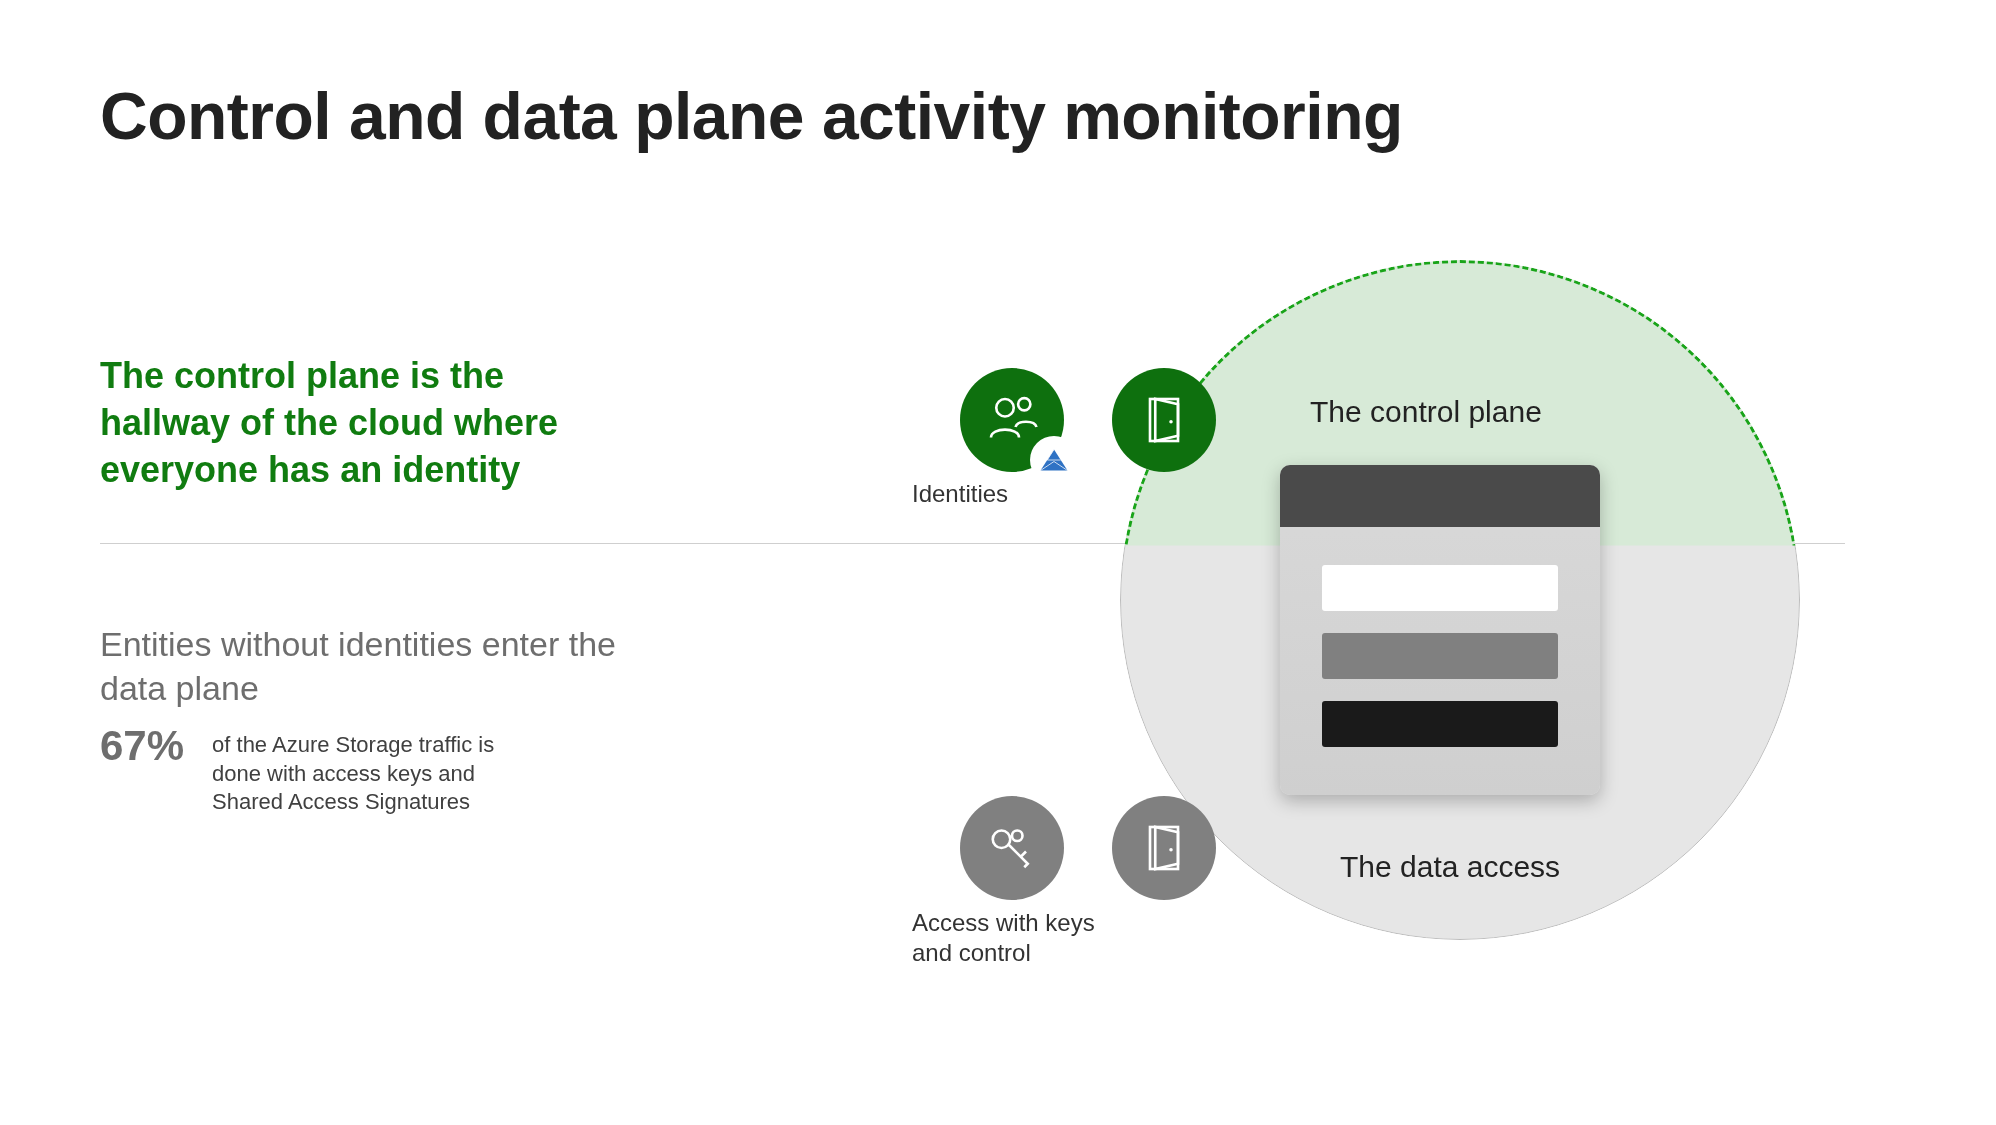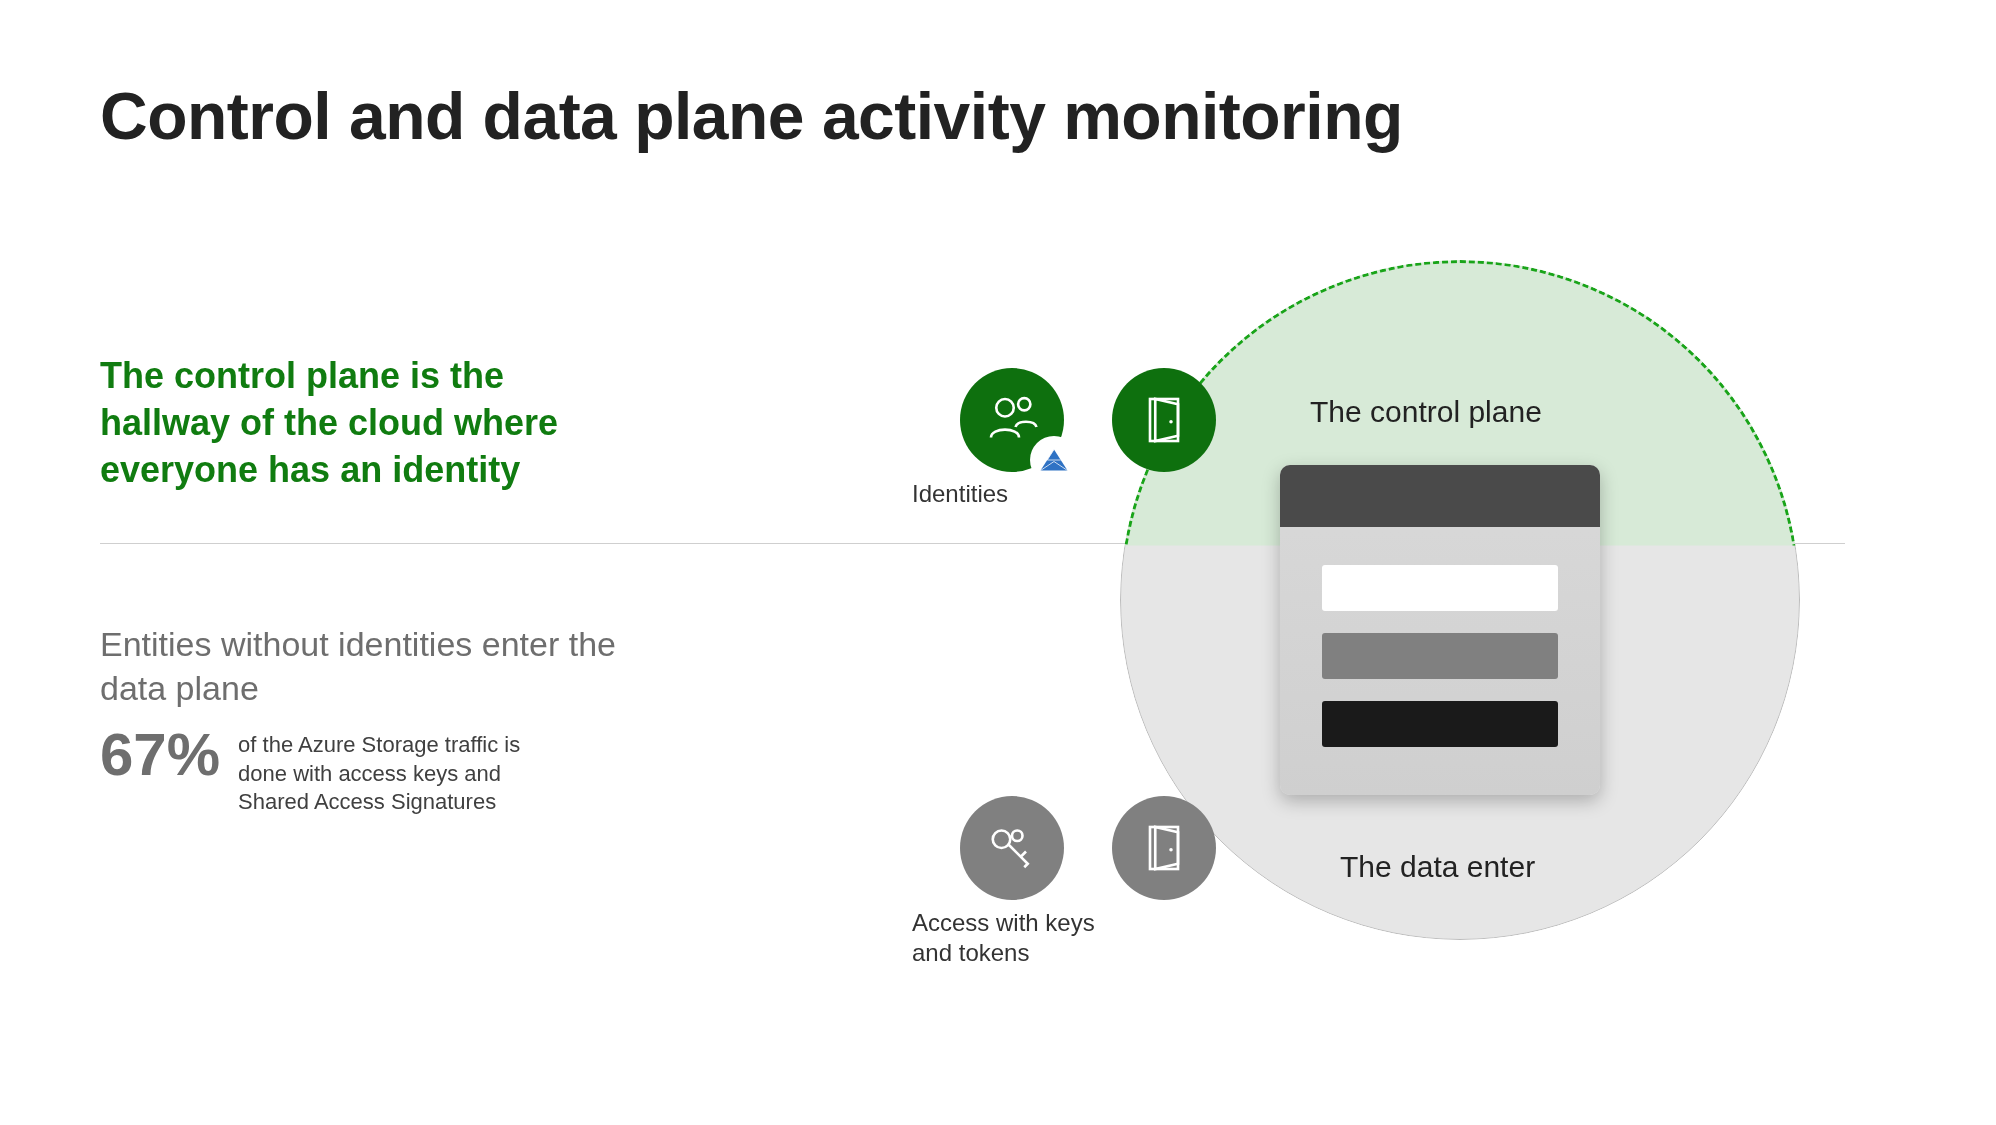"67%" .stat .big { font-size: 60px -> 42px; margin-right: 18px -> 28px }
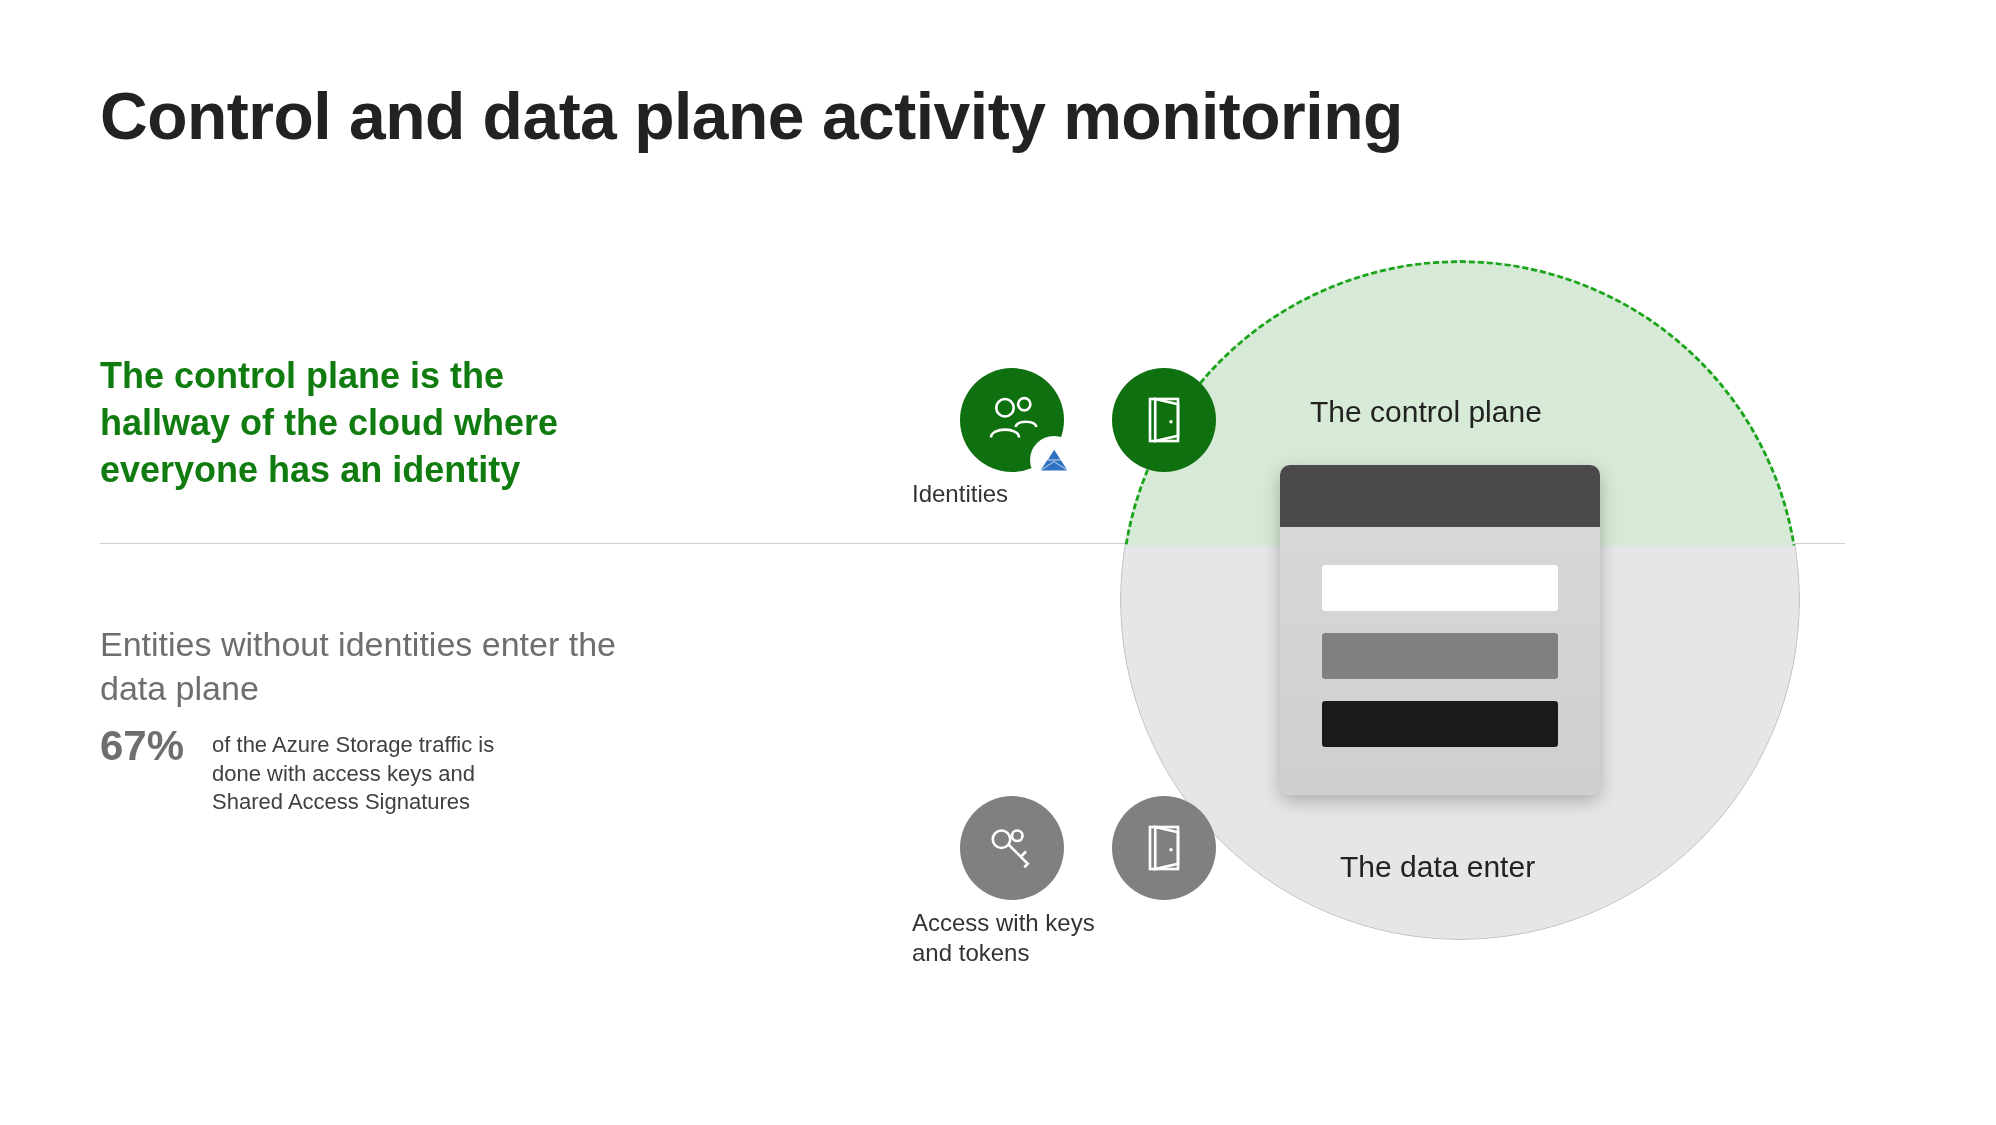"The data enter" div.dp-label { text: enter -> access }
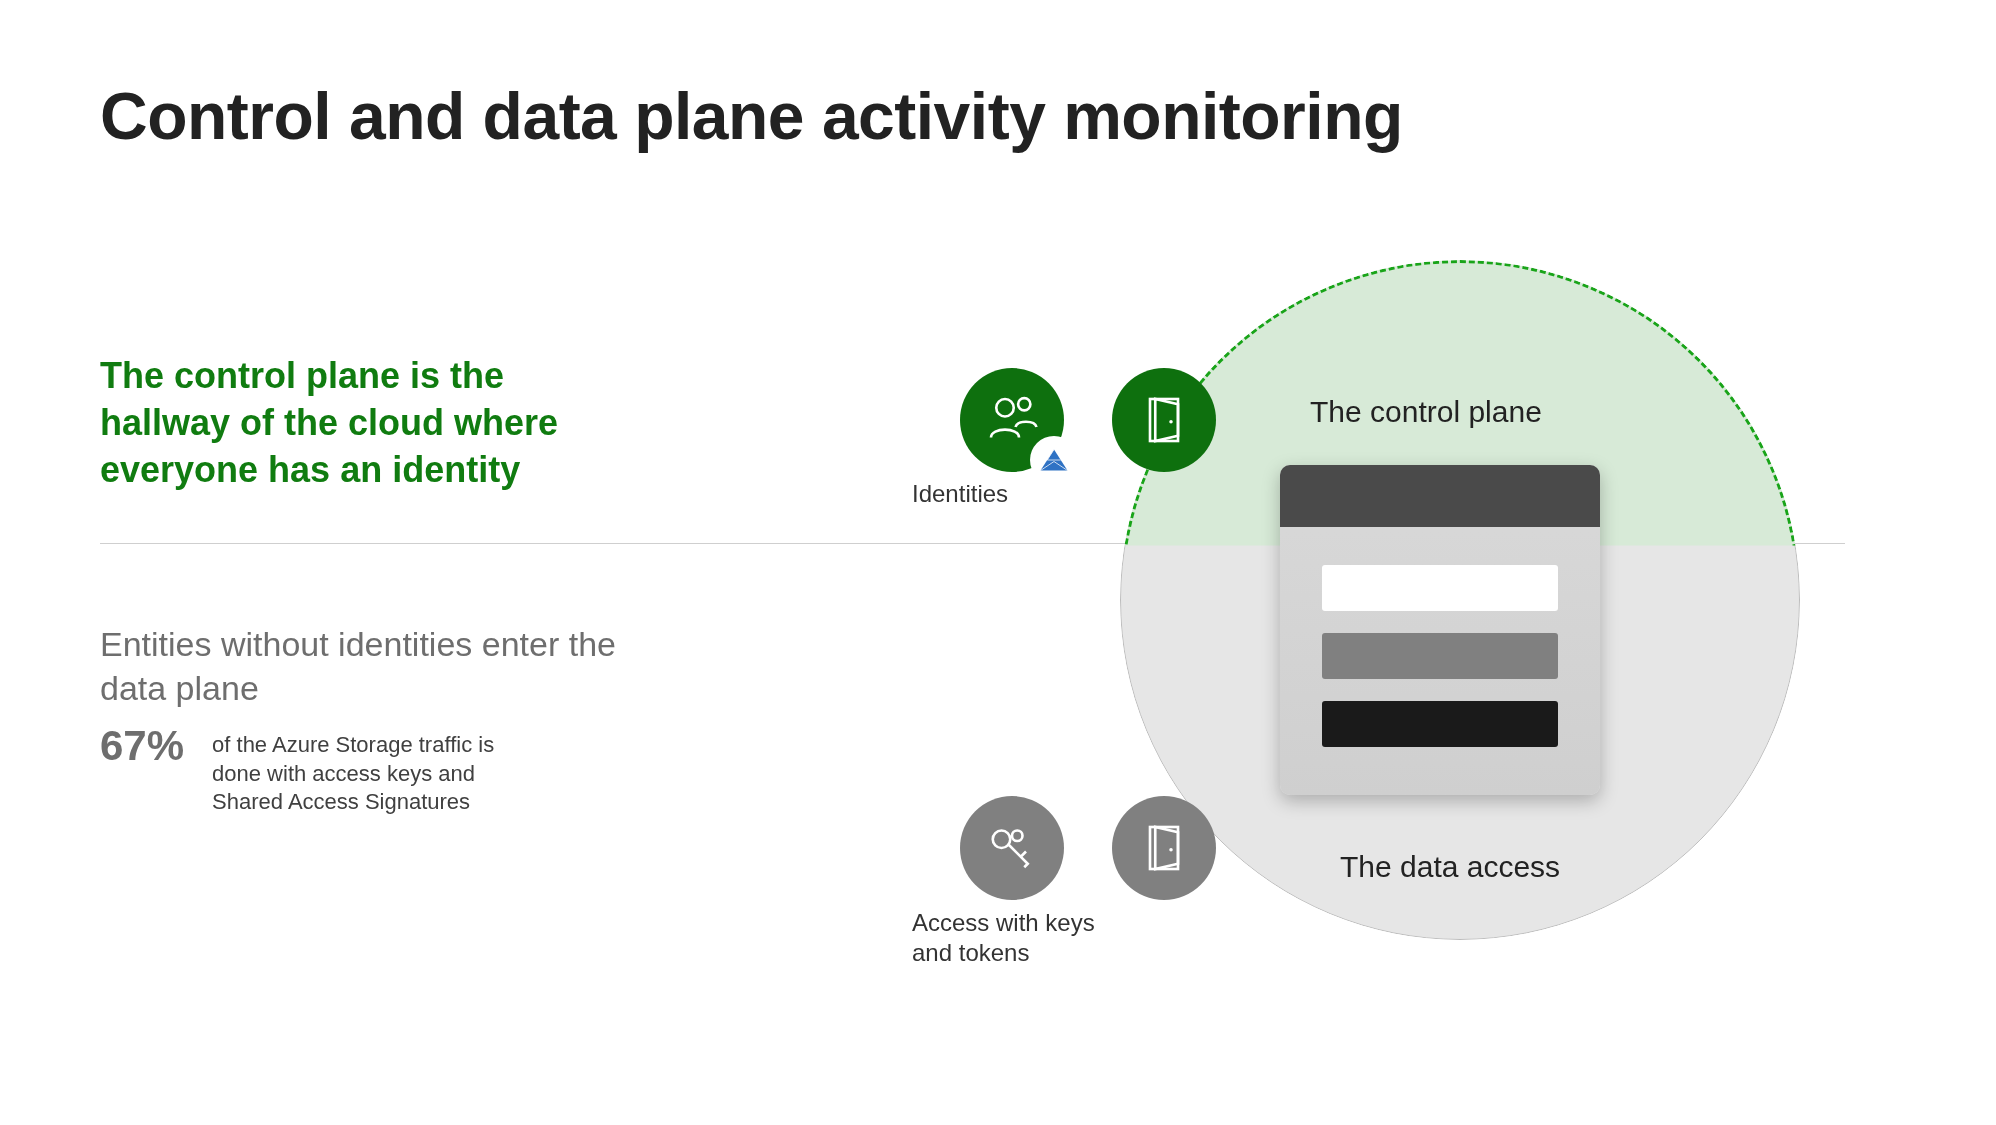"Access with keys and tokens" div.ic-label { text: tokens -> control }
